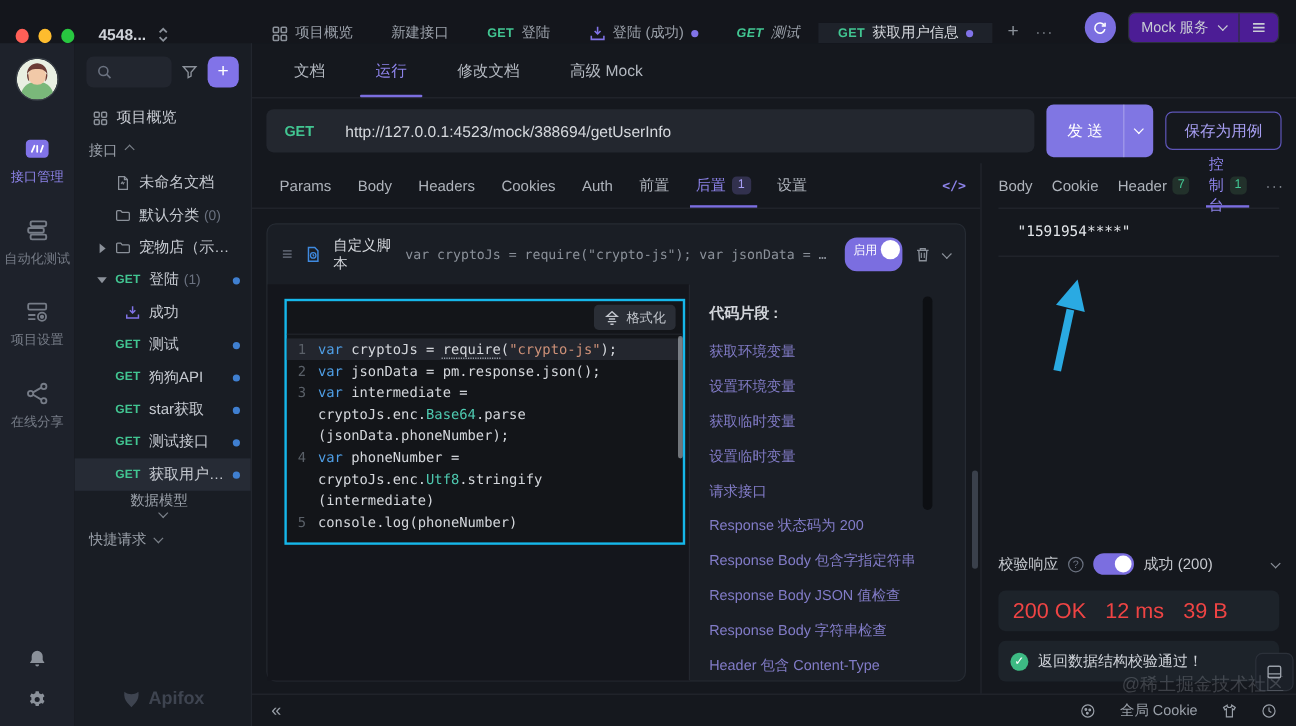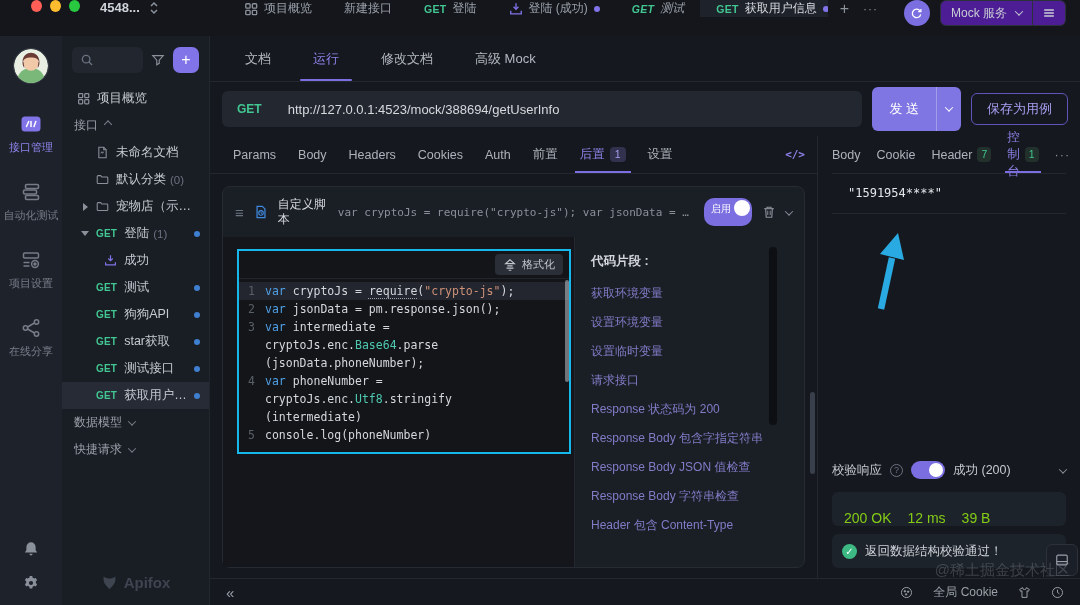"4548..." .topbar { align-items: flex-start -> flex-end; padding-left: 18px -> none }
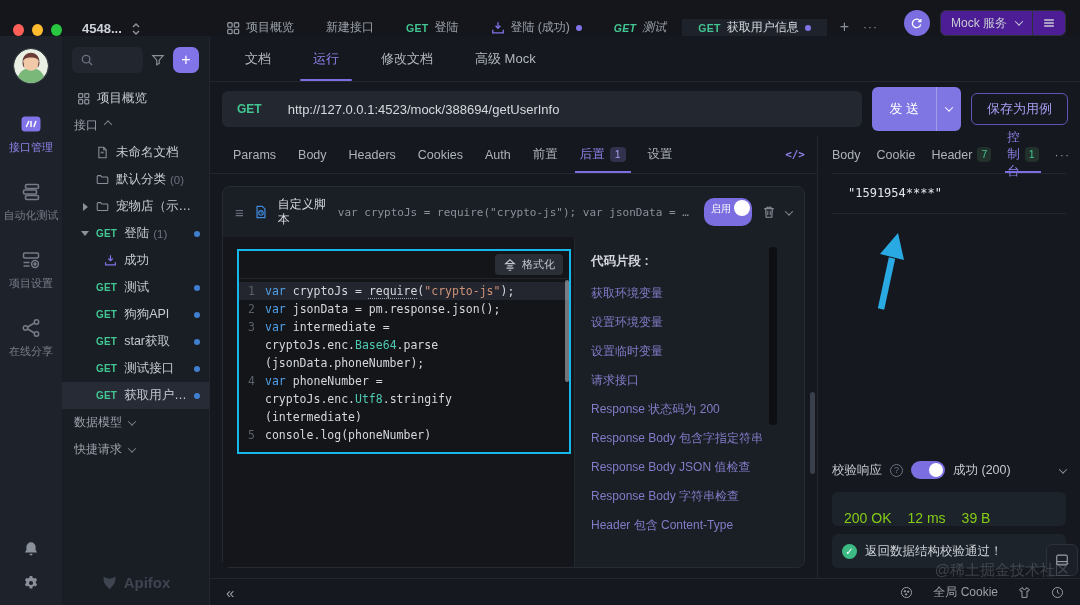"获取临时变量" span.sn-item { html: none -> <span>获取临时变量</span> }
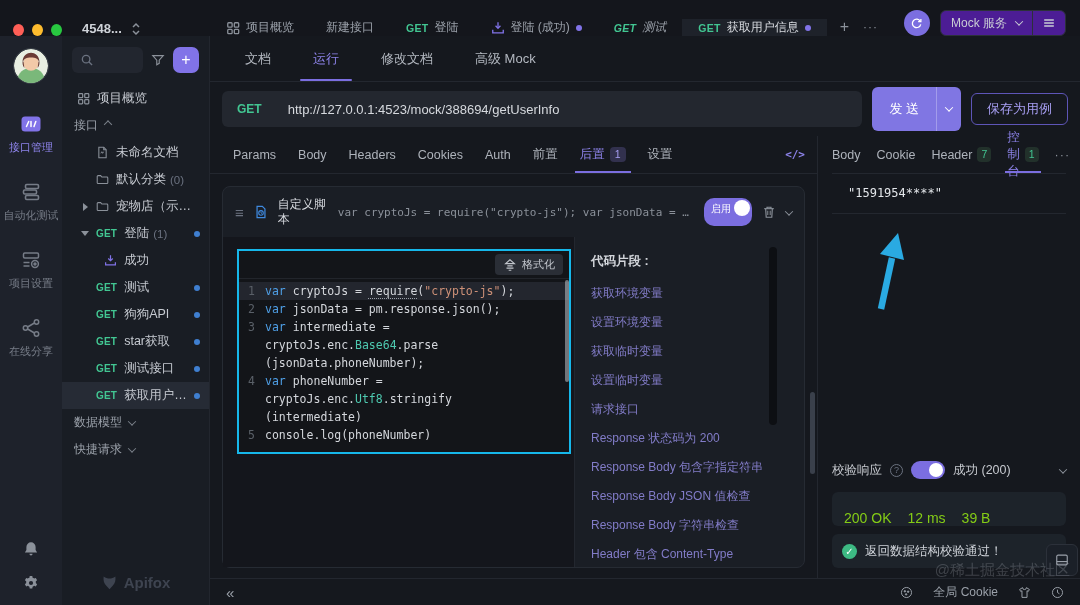"数据模型" div.tree-row { flex-direction: none -> column }
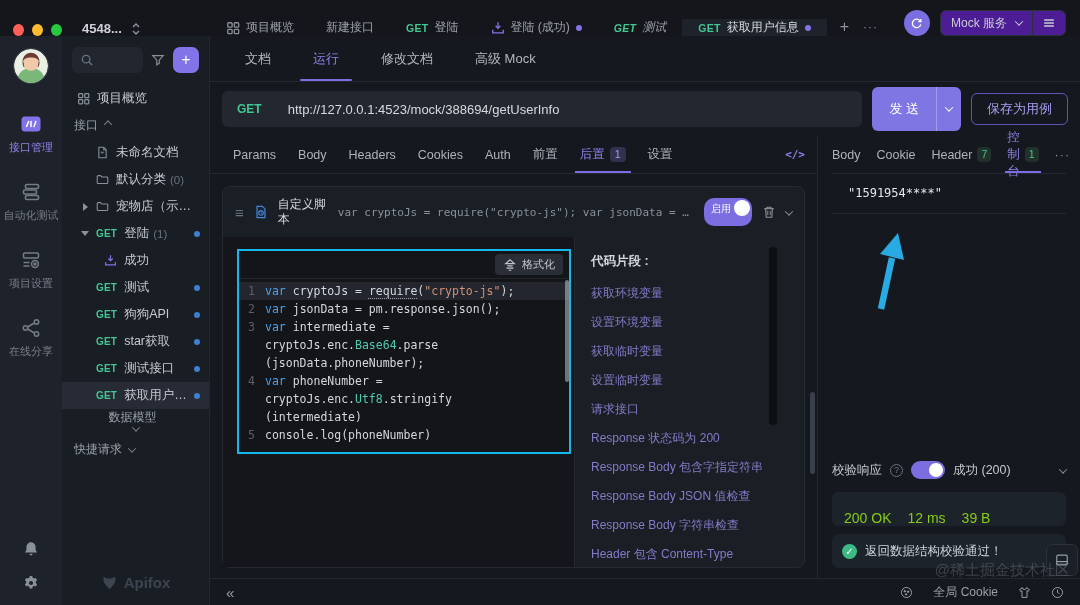"200 OK" .metrics-box { align-items: flex-end -> center; color: #84cc16 -> #ef4444; font-size: 14px -> 18px }
